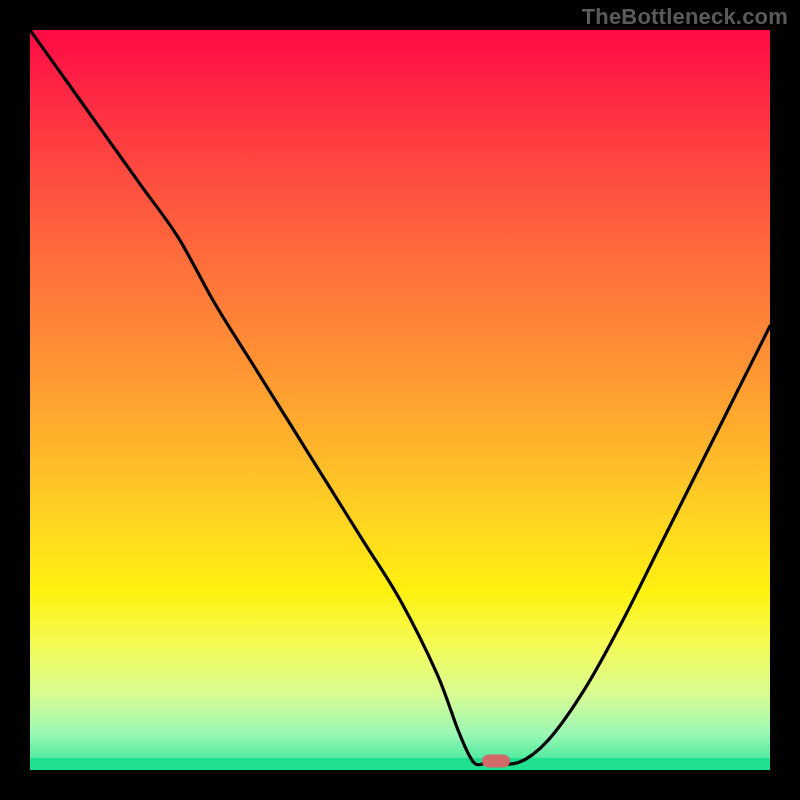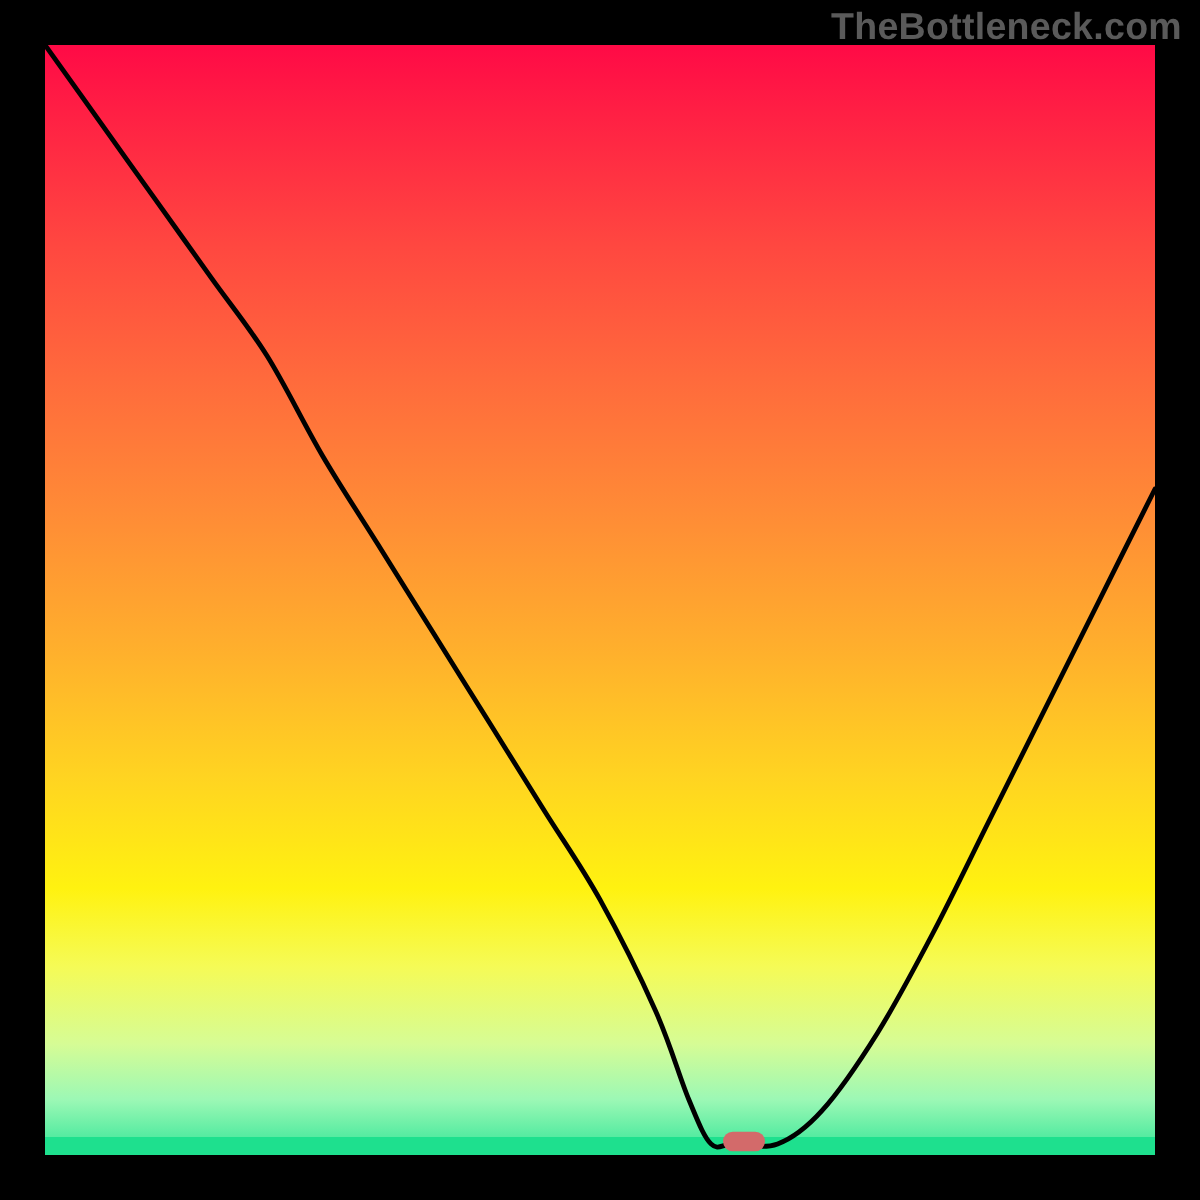"TheBottleneck.com" .watermark { font-size: 25px -> 22px }
